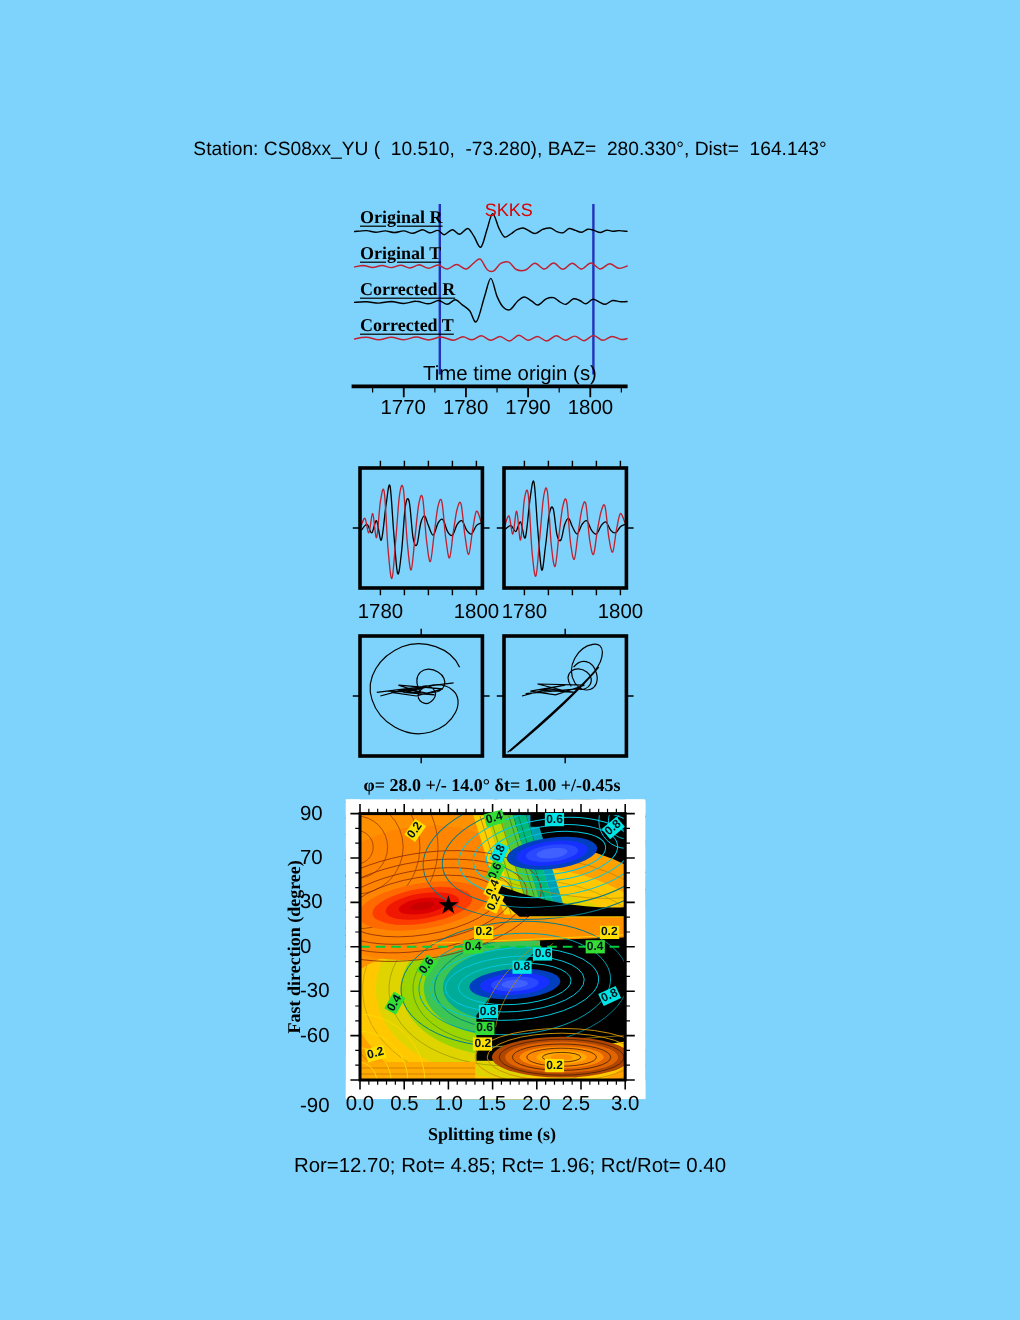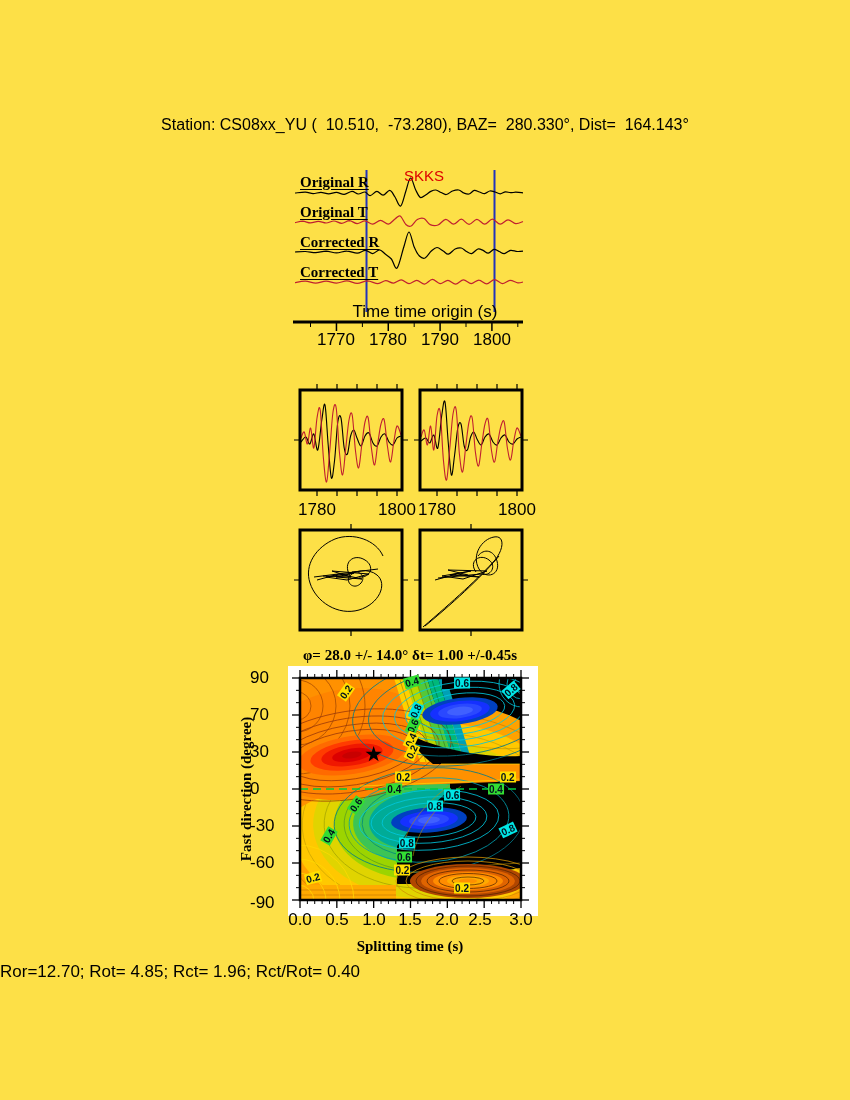"Station: CS08xx_YU ( 10.510, -73.280)," #page { background: #fde047 -> #7dd3fc }
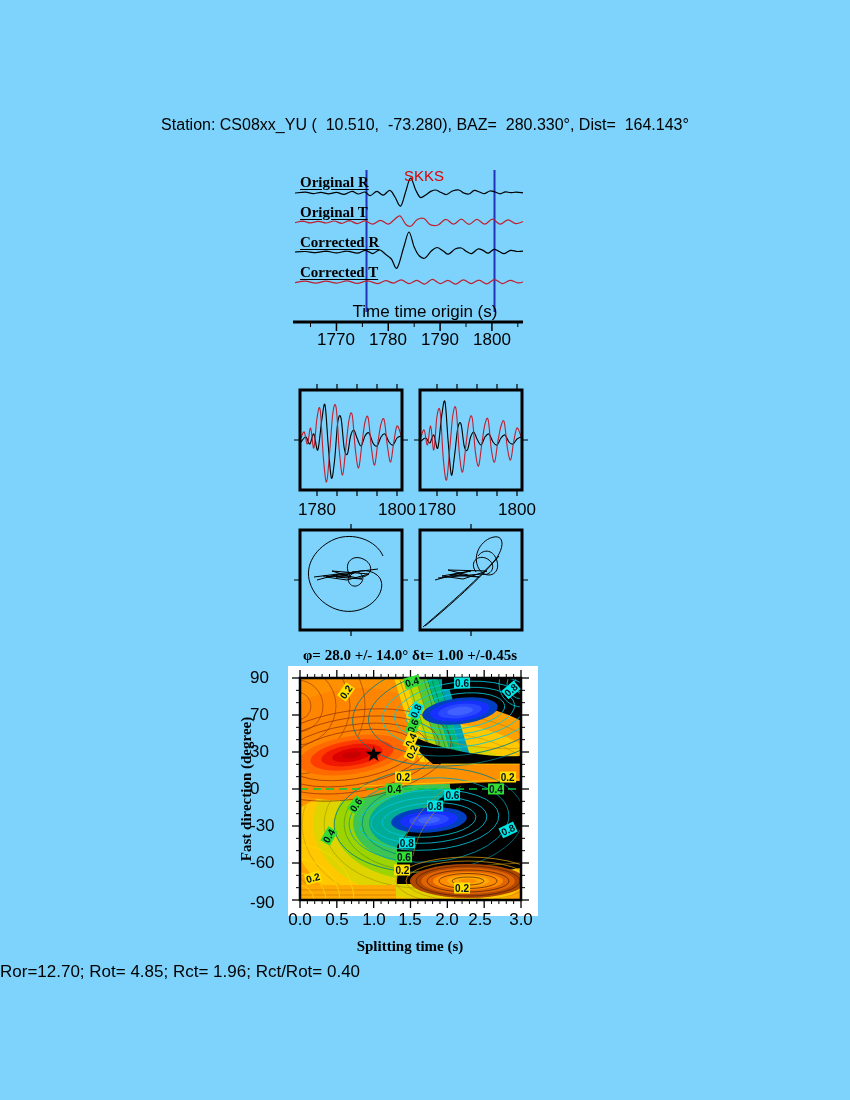"-90" div.abs { top: 893px -> 912px }
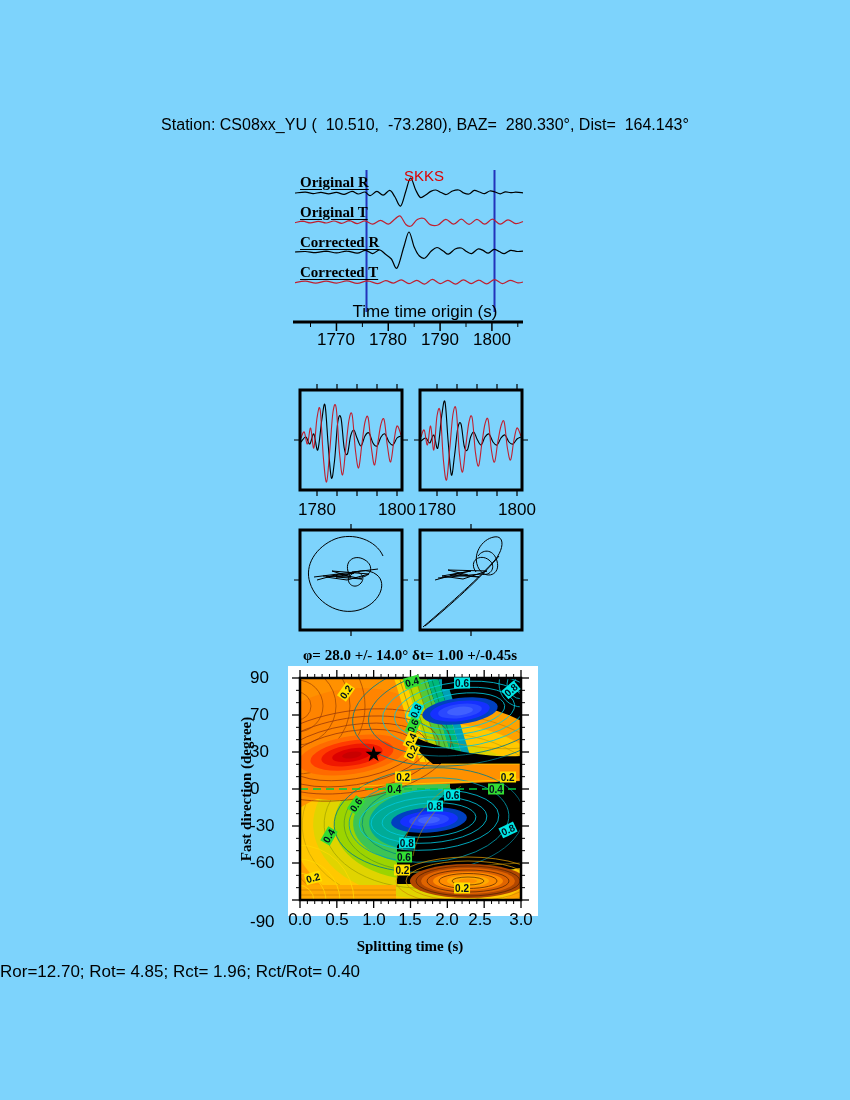"Ror=12.70; Rot= 4.85; Rct= 1.96;" div.abs { text-align: none -> center }
